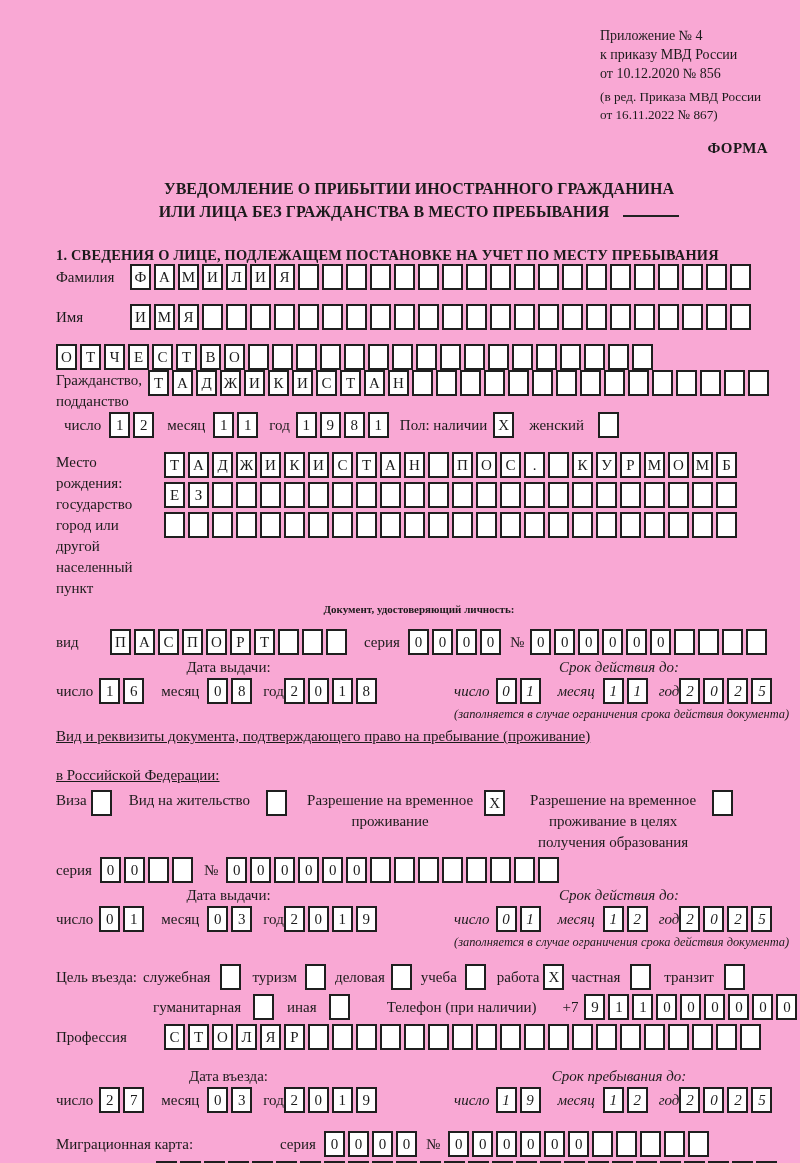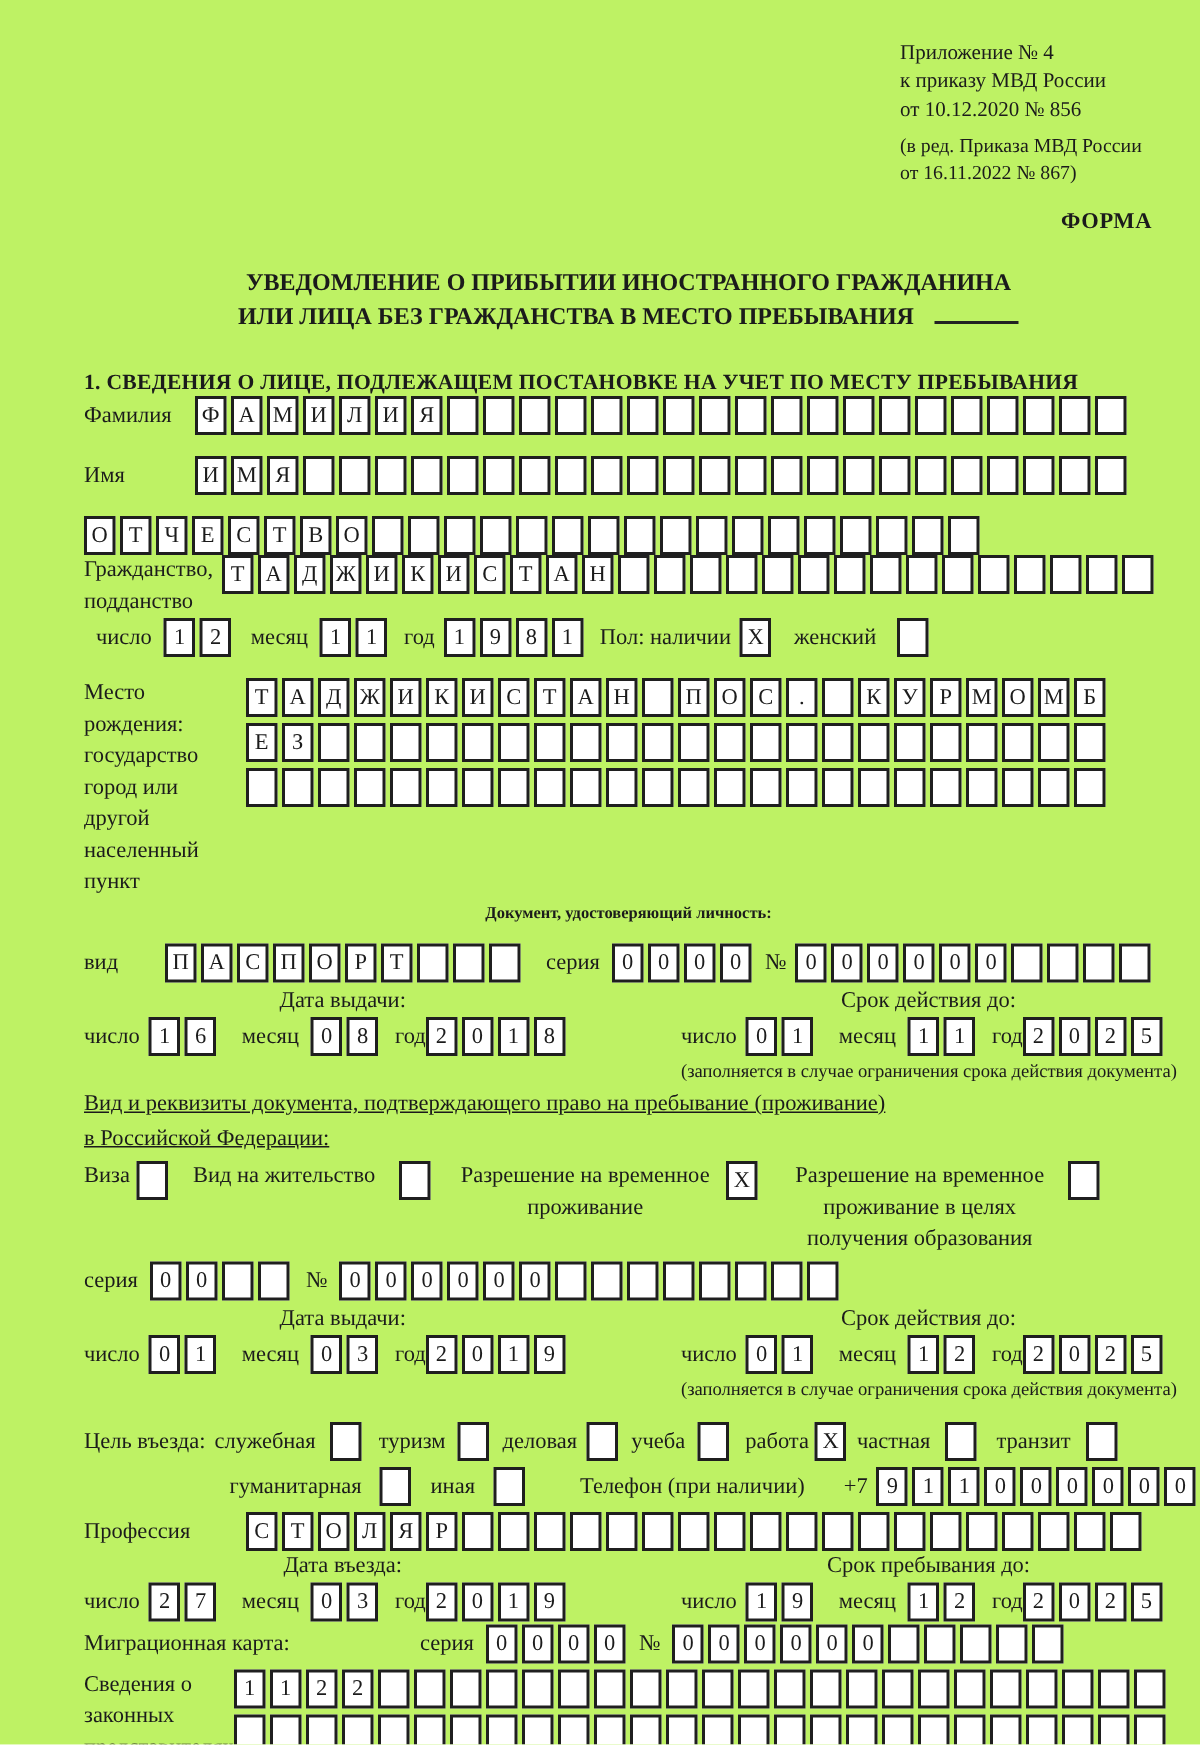"Приложение № 4" .page { background: #bef264 -> #f9a8d4 }
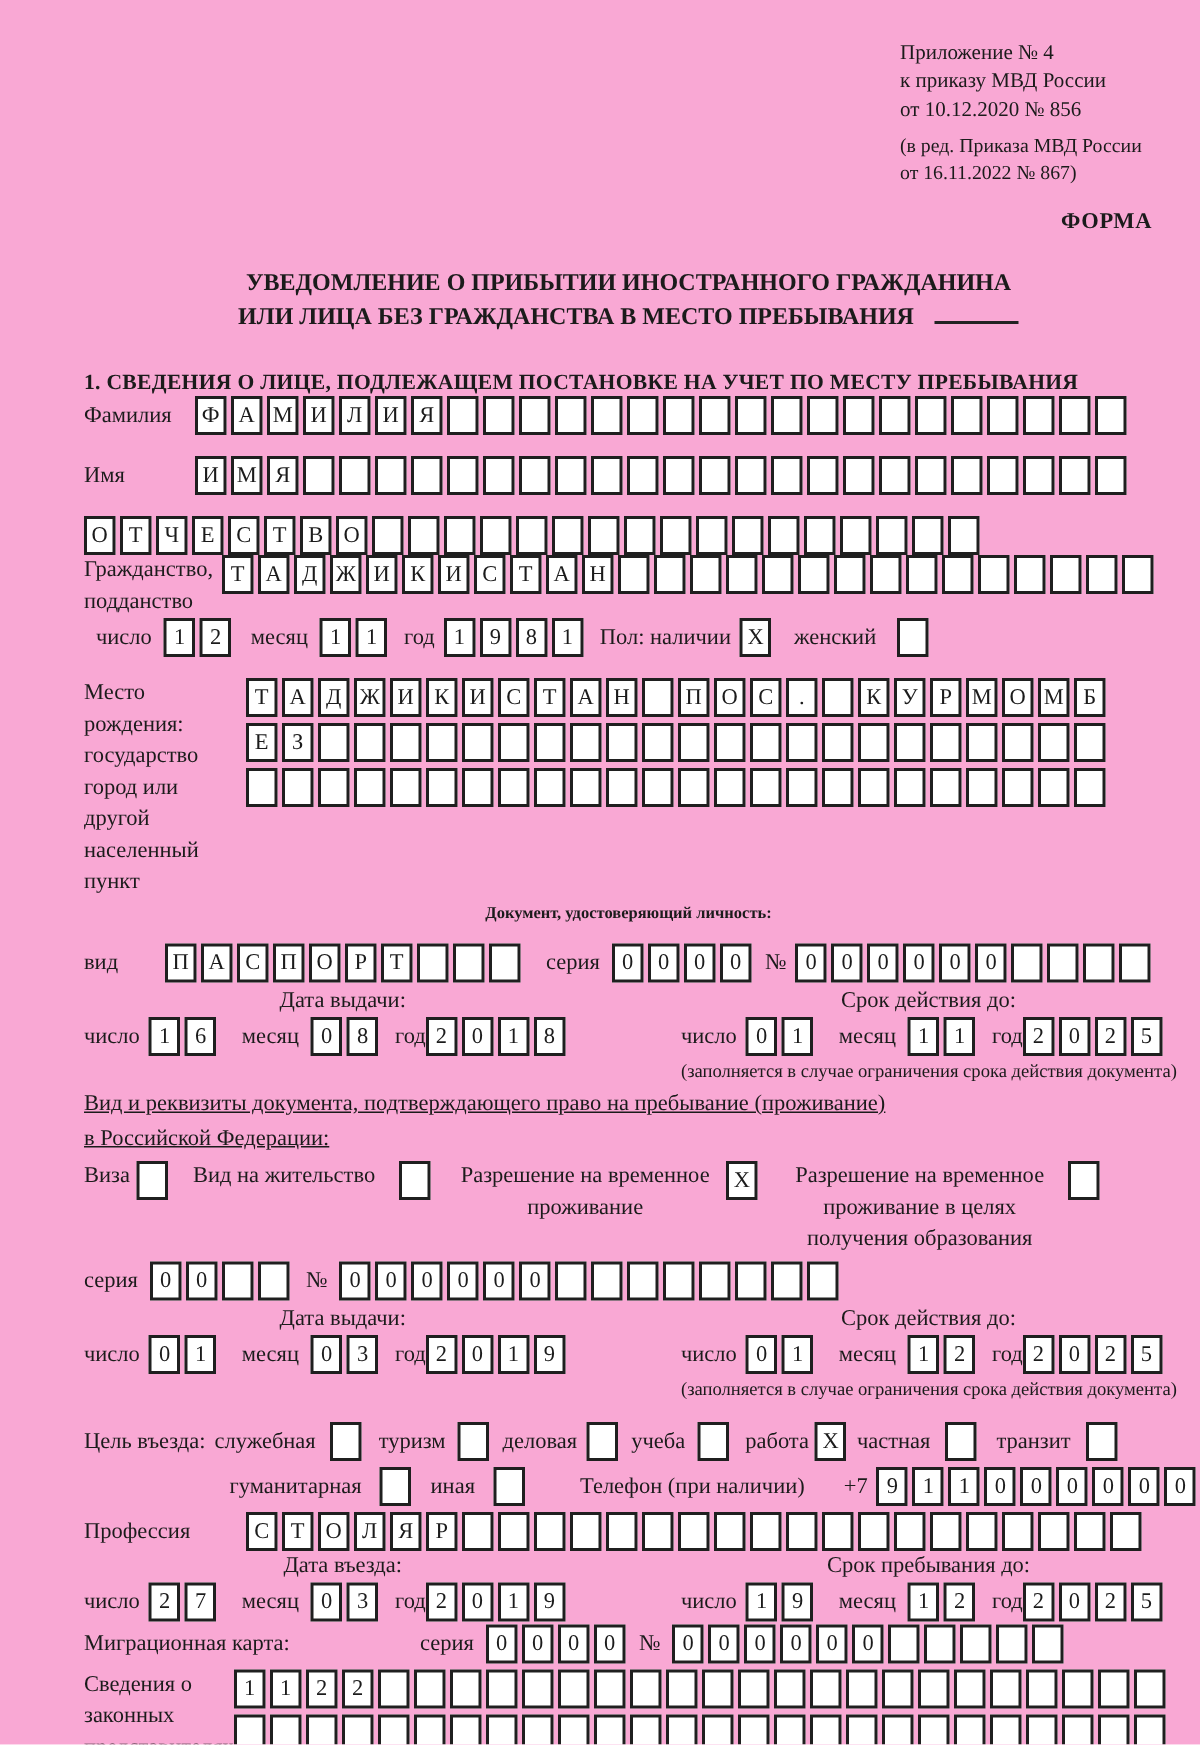"Срок действия до:" .dc-right { font-style: none -> italic }
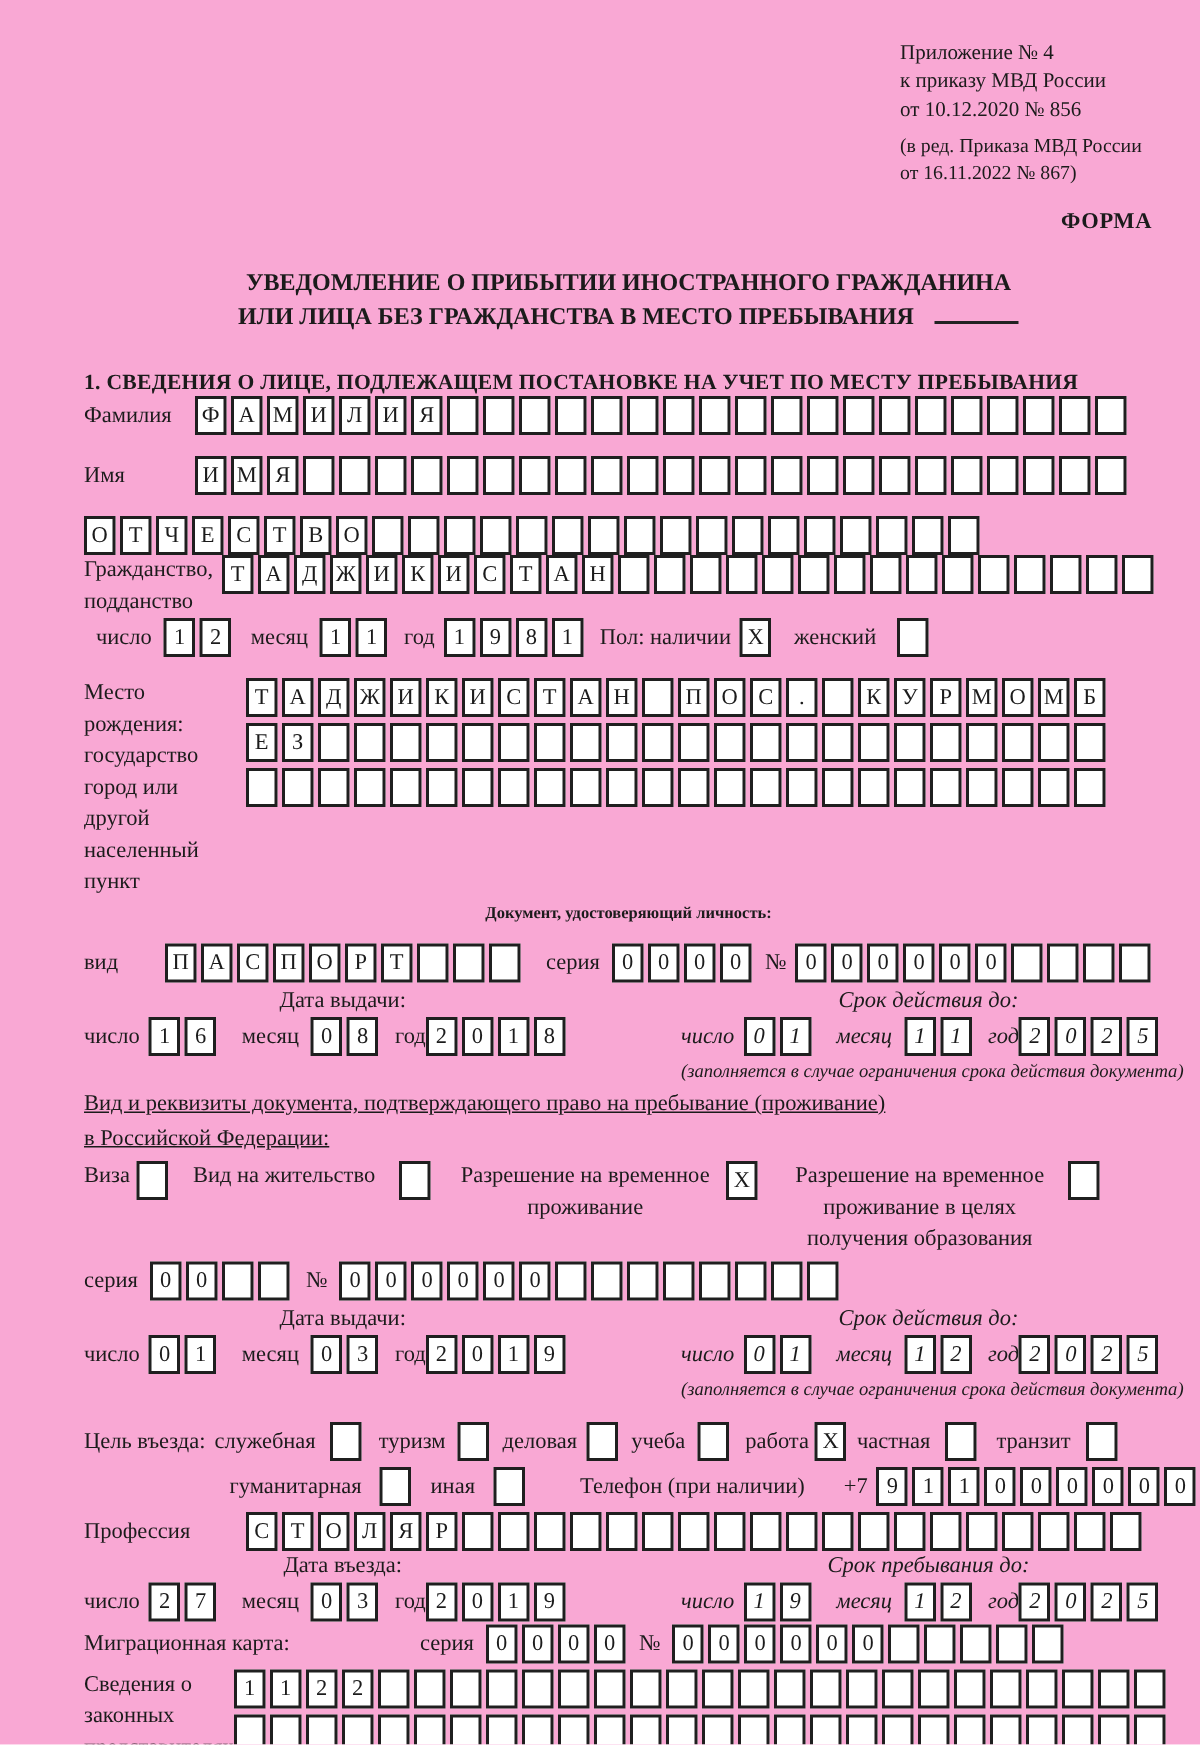"в Российской Федерации:" .mt6 { margin-top: 2px -> 18px }
